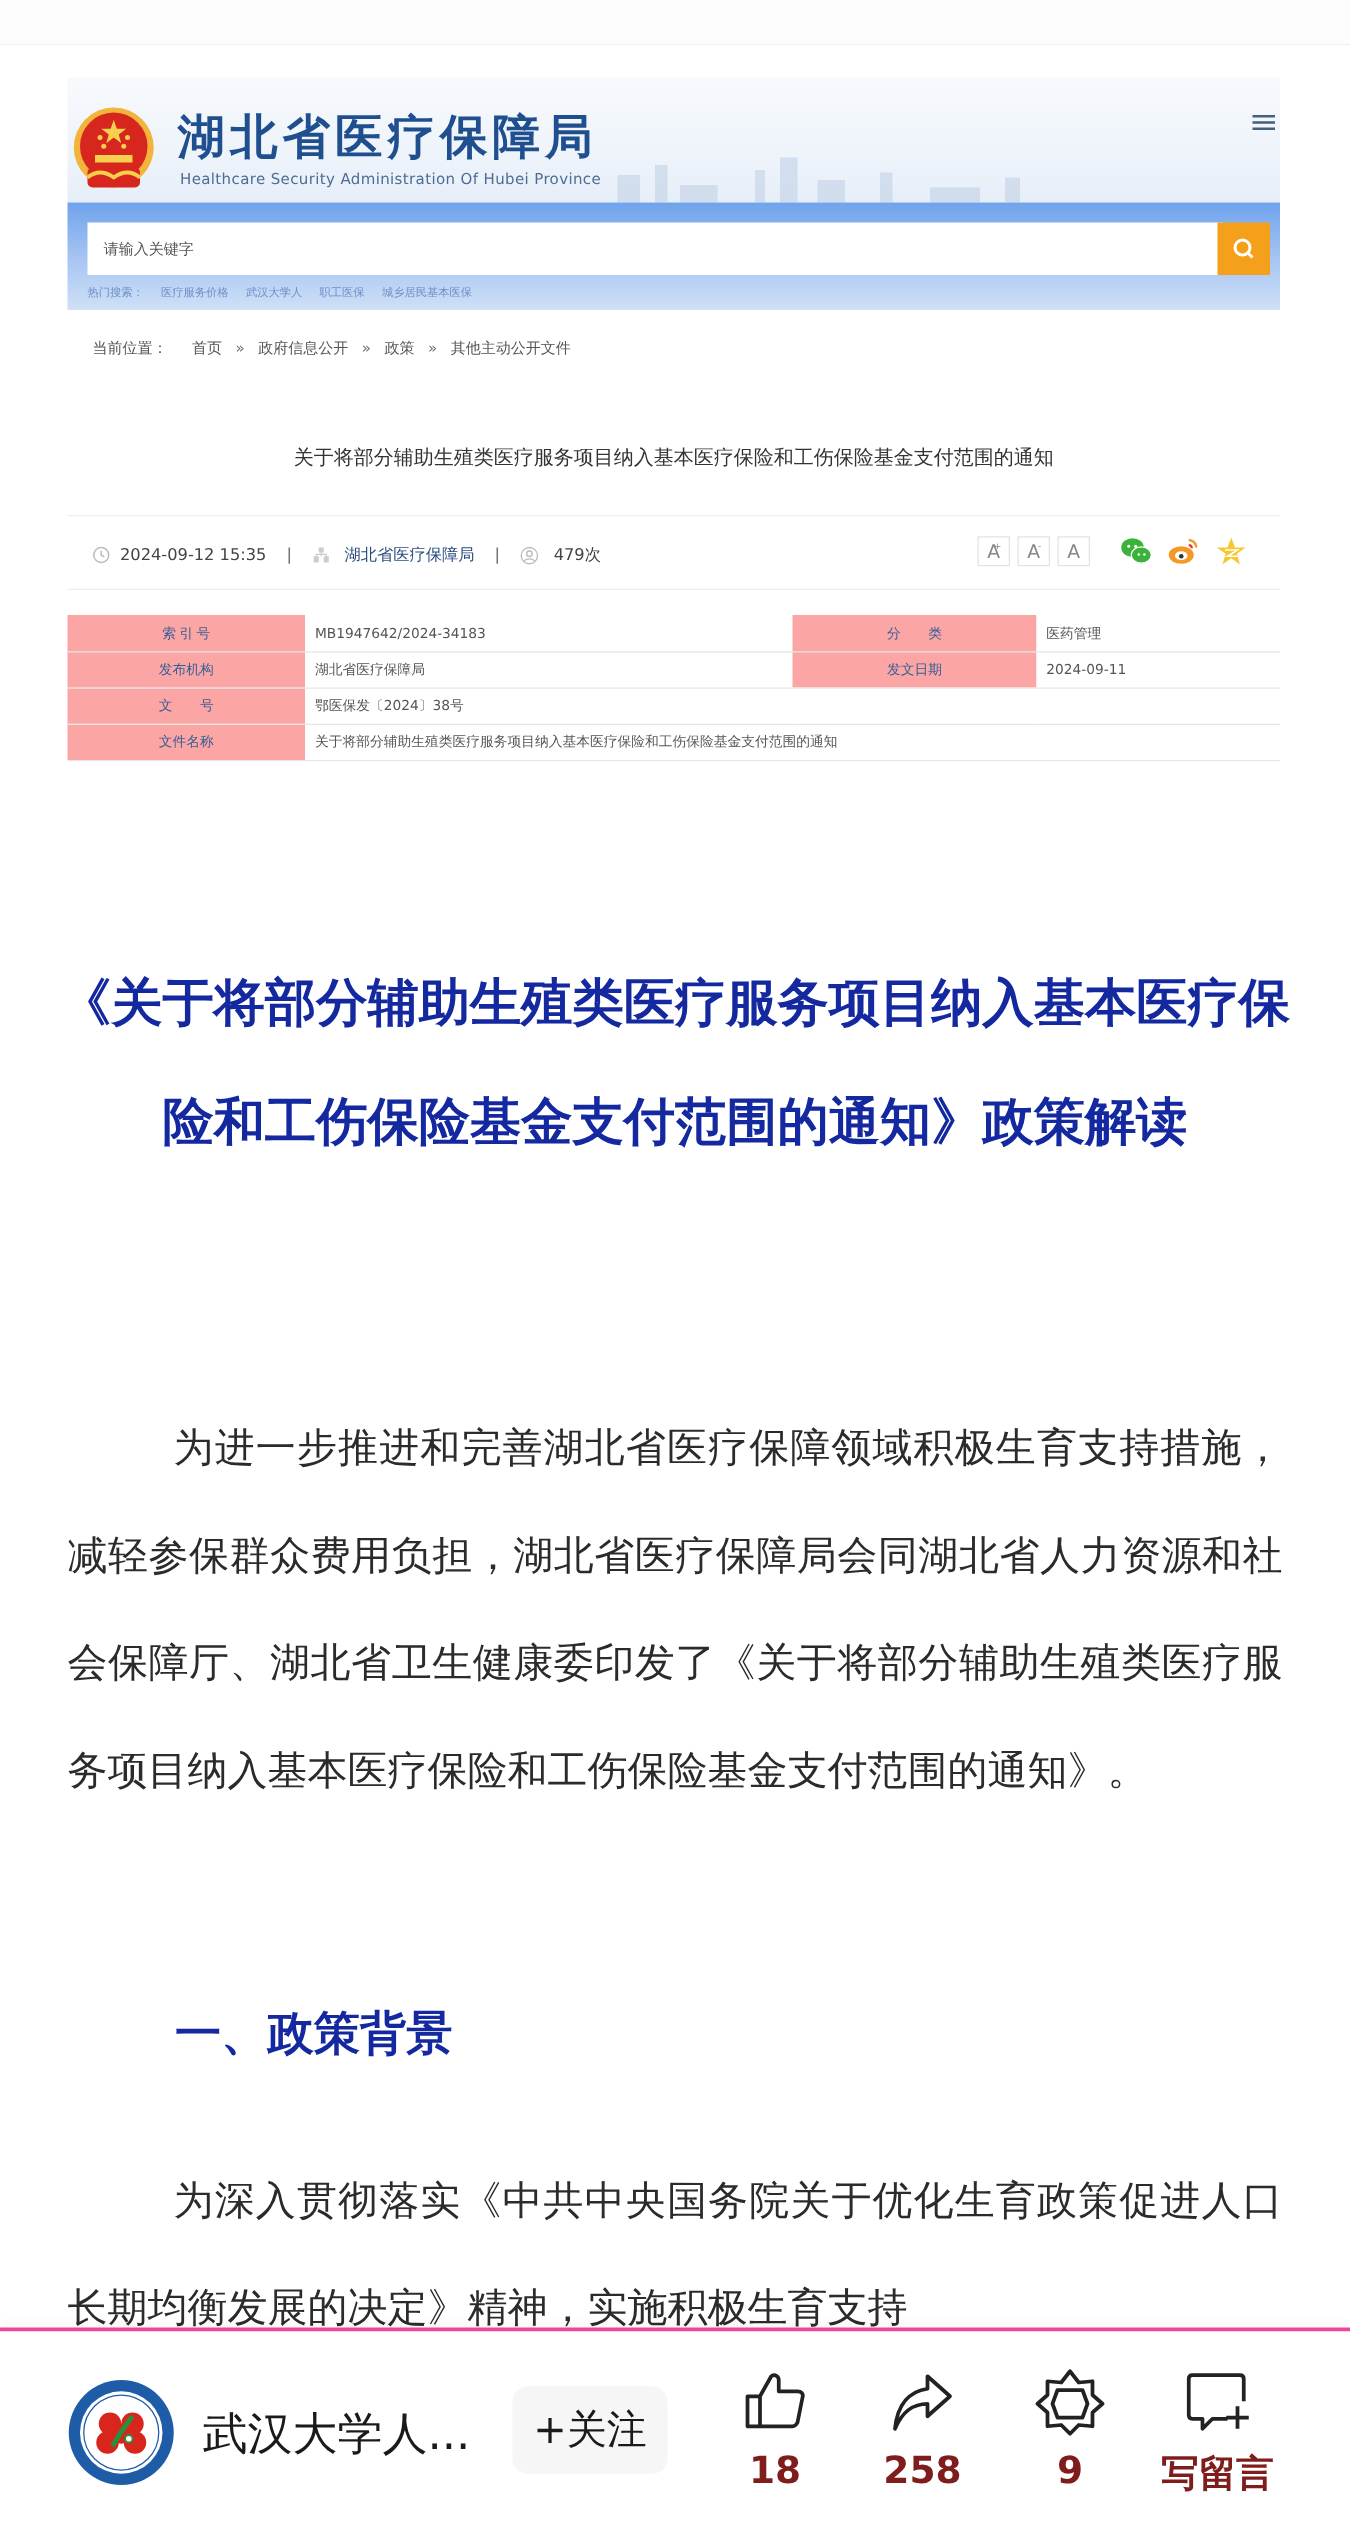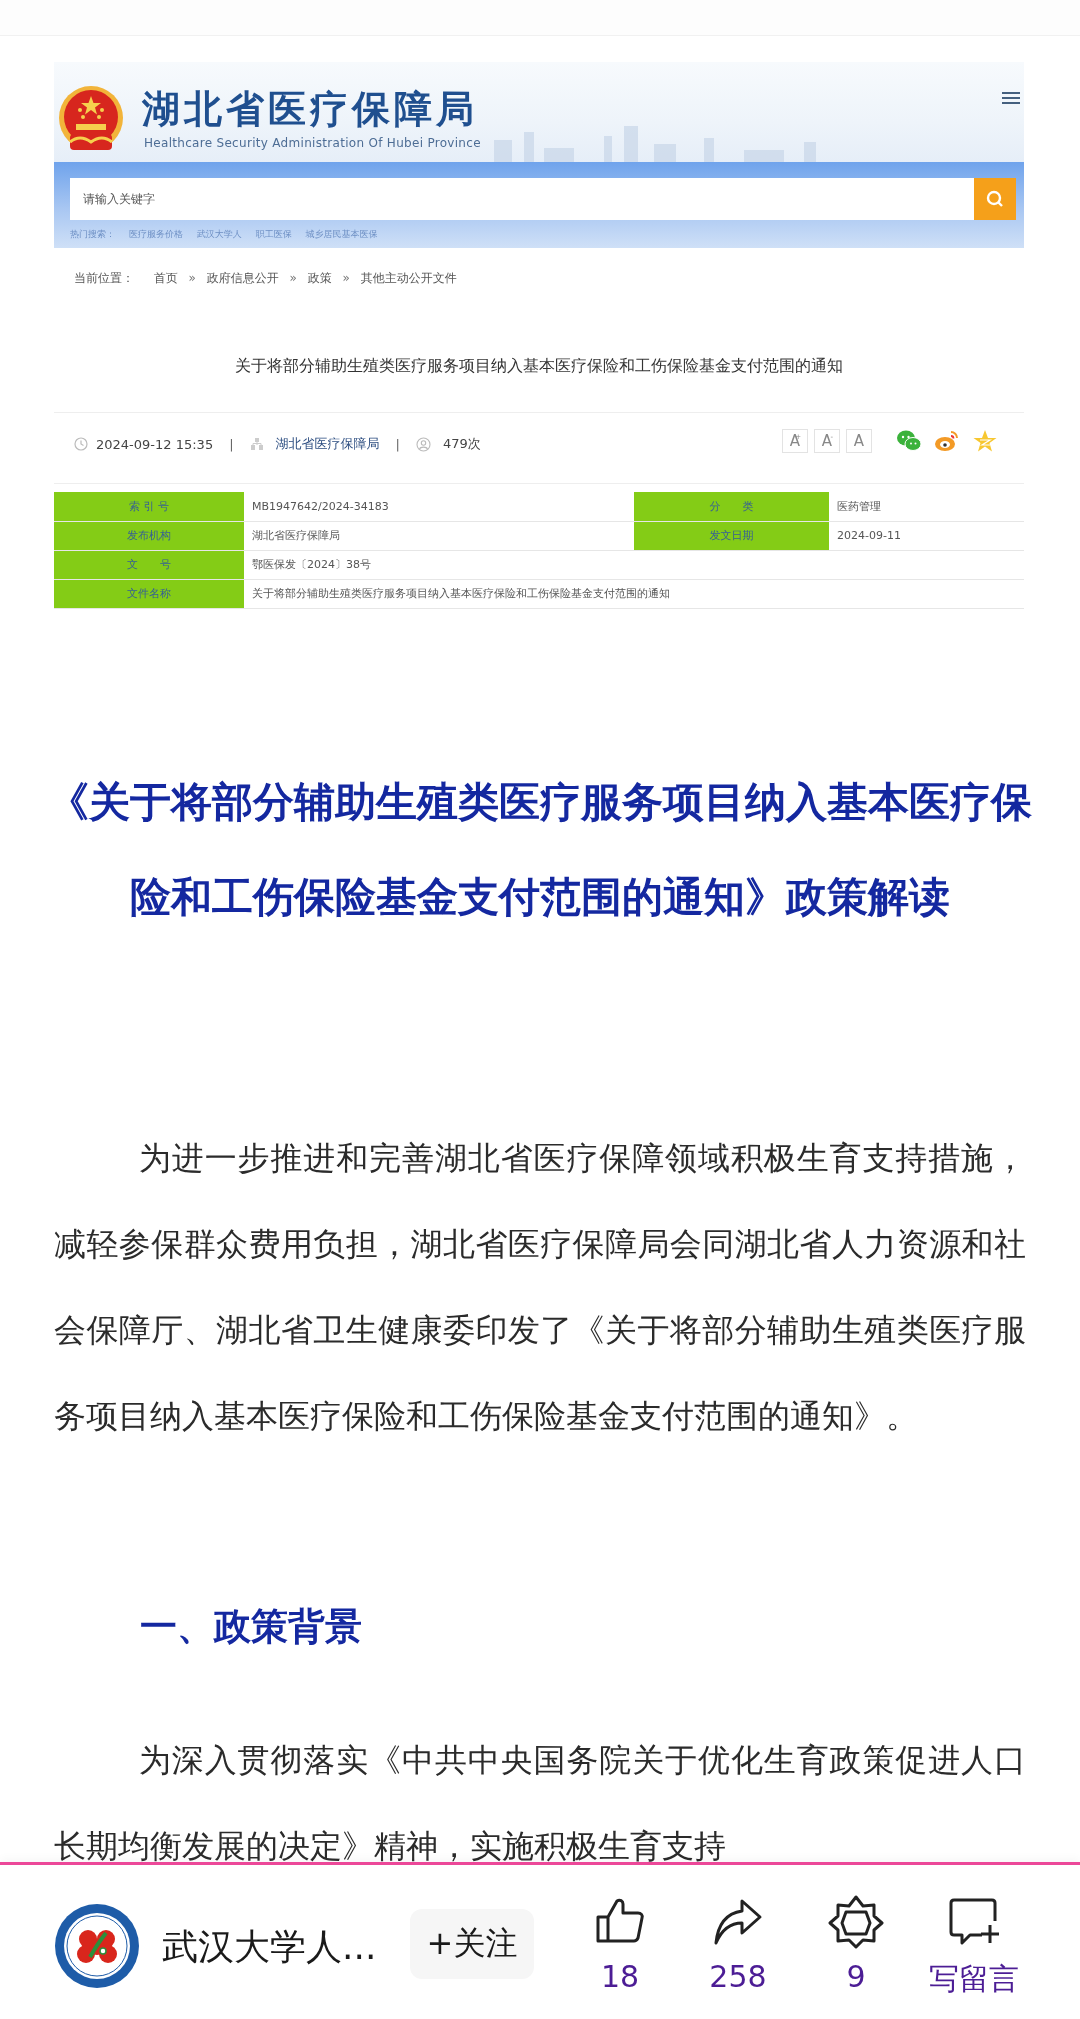"2024-09-12 15:35" .meta-bar { height: 72px -> 60px }
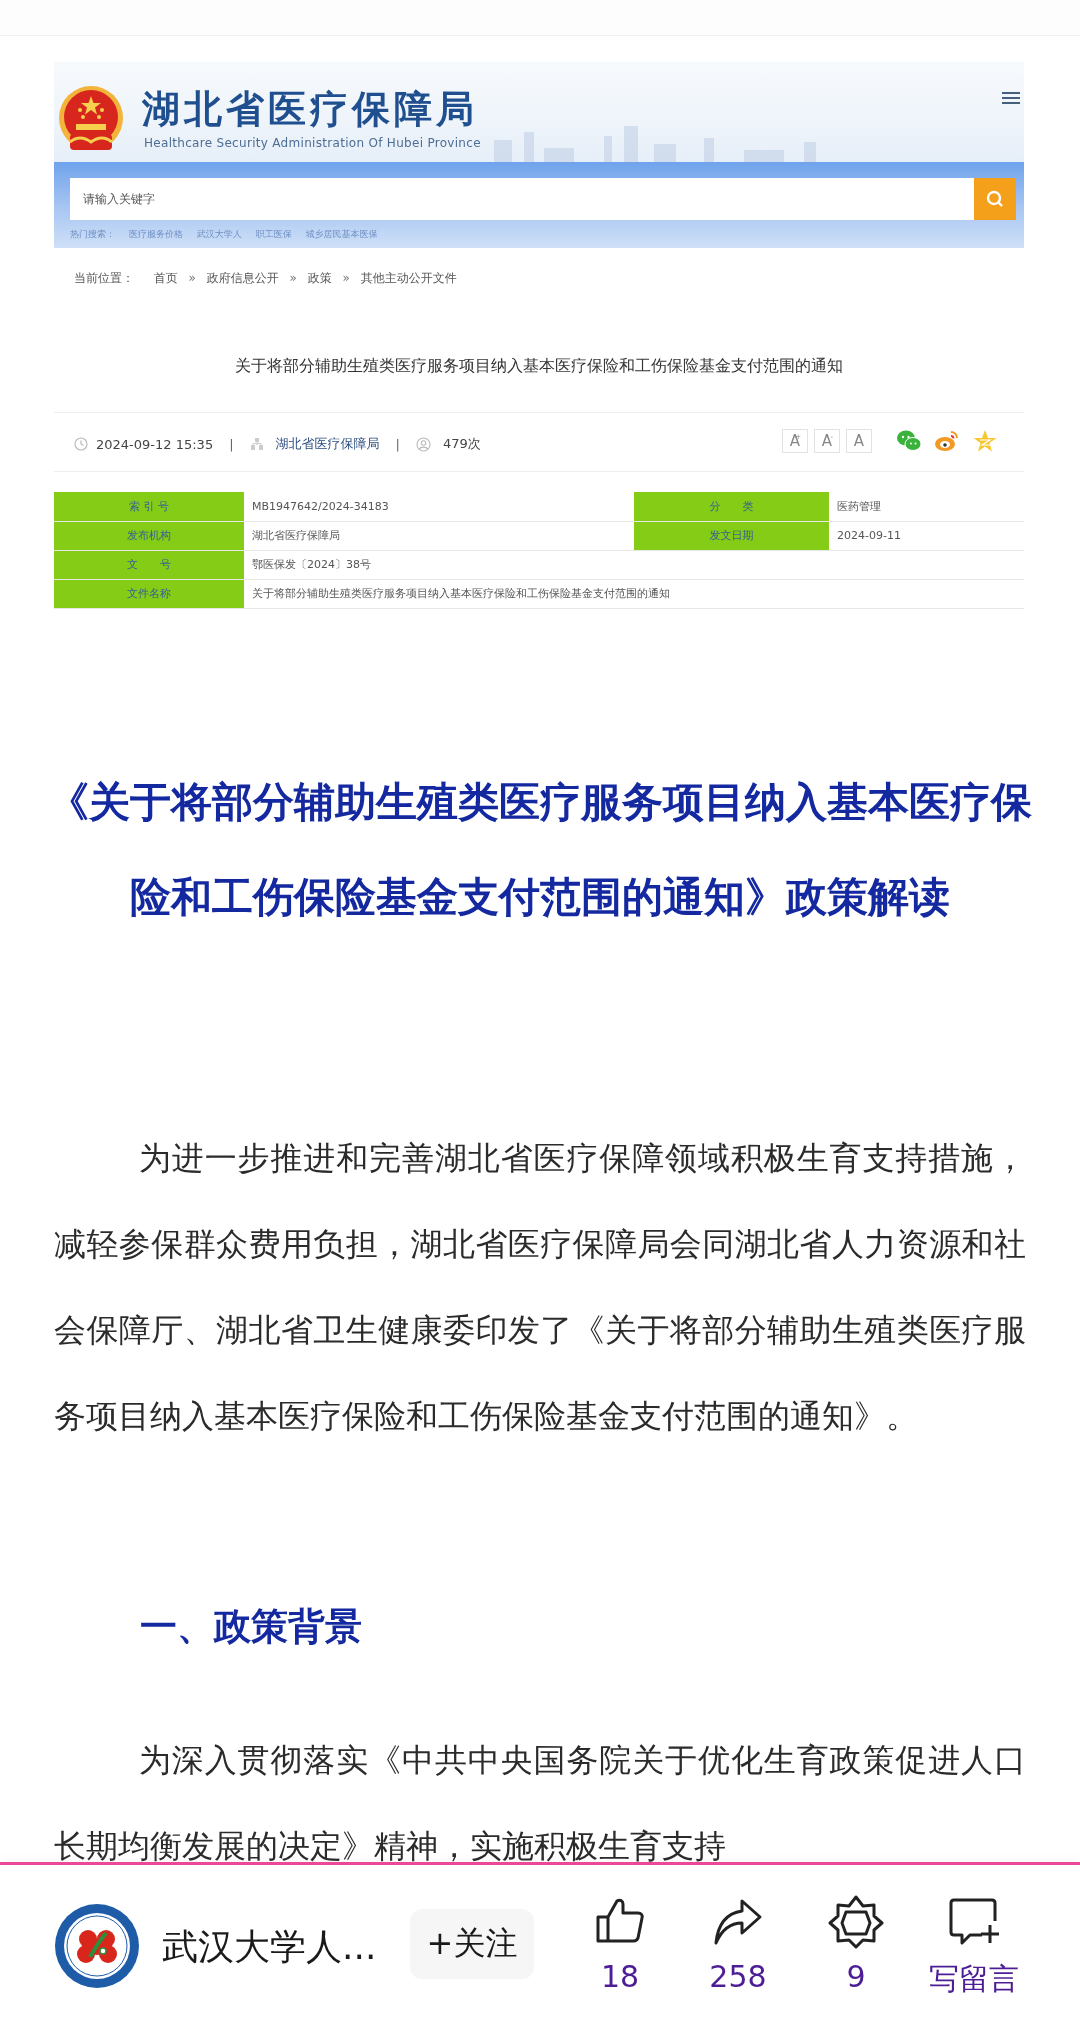"索 引 号" .info-table .lbl { background: #84cc16 -> #fca5a5; font-family: none -> Liberation Serif, serif }
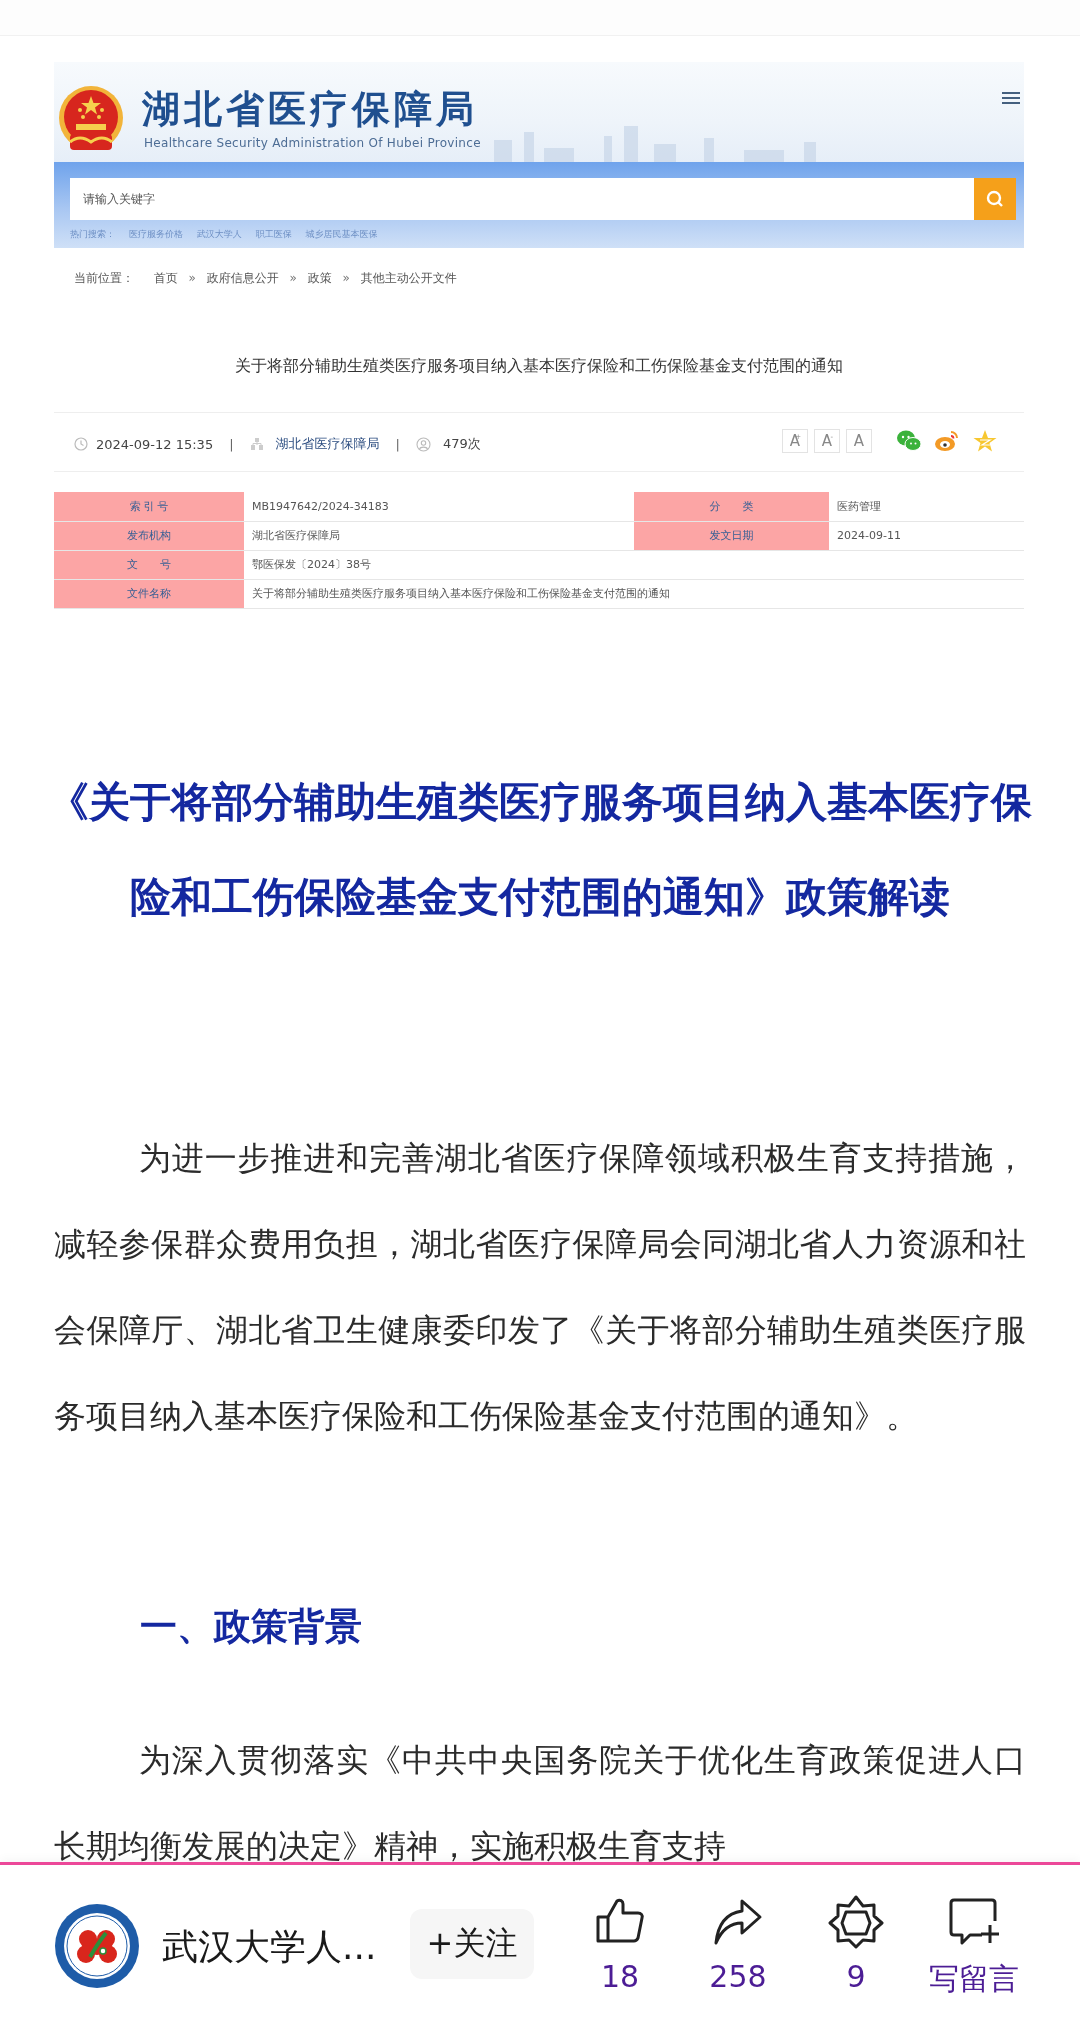"18" .action .cnt { color: #4c1d95 -> #7f1d1d; font-weight: none -> bold }
